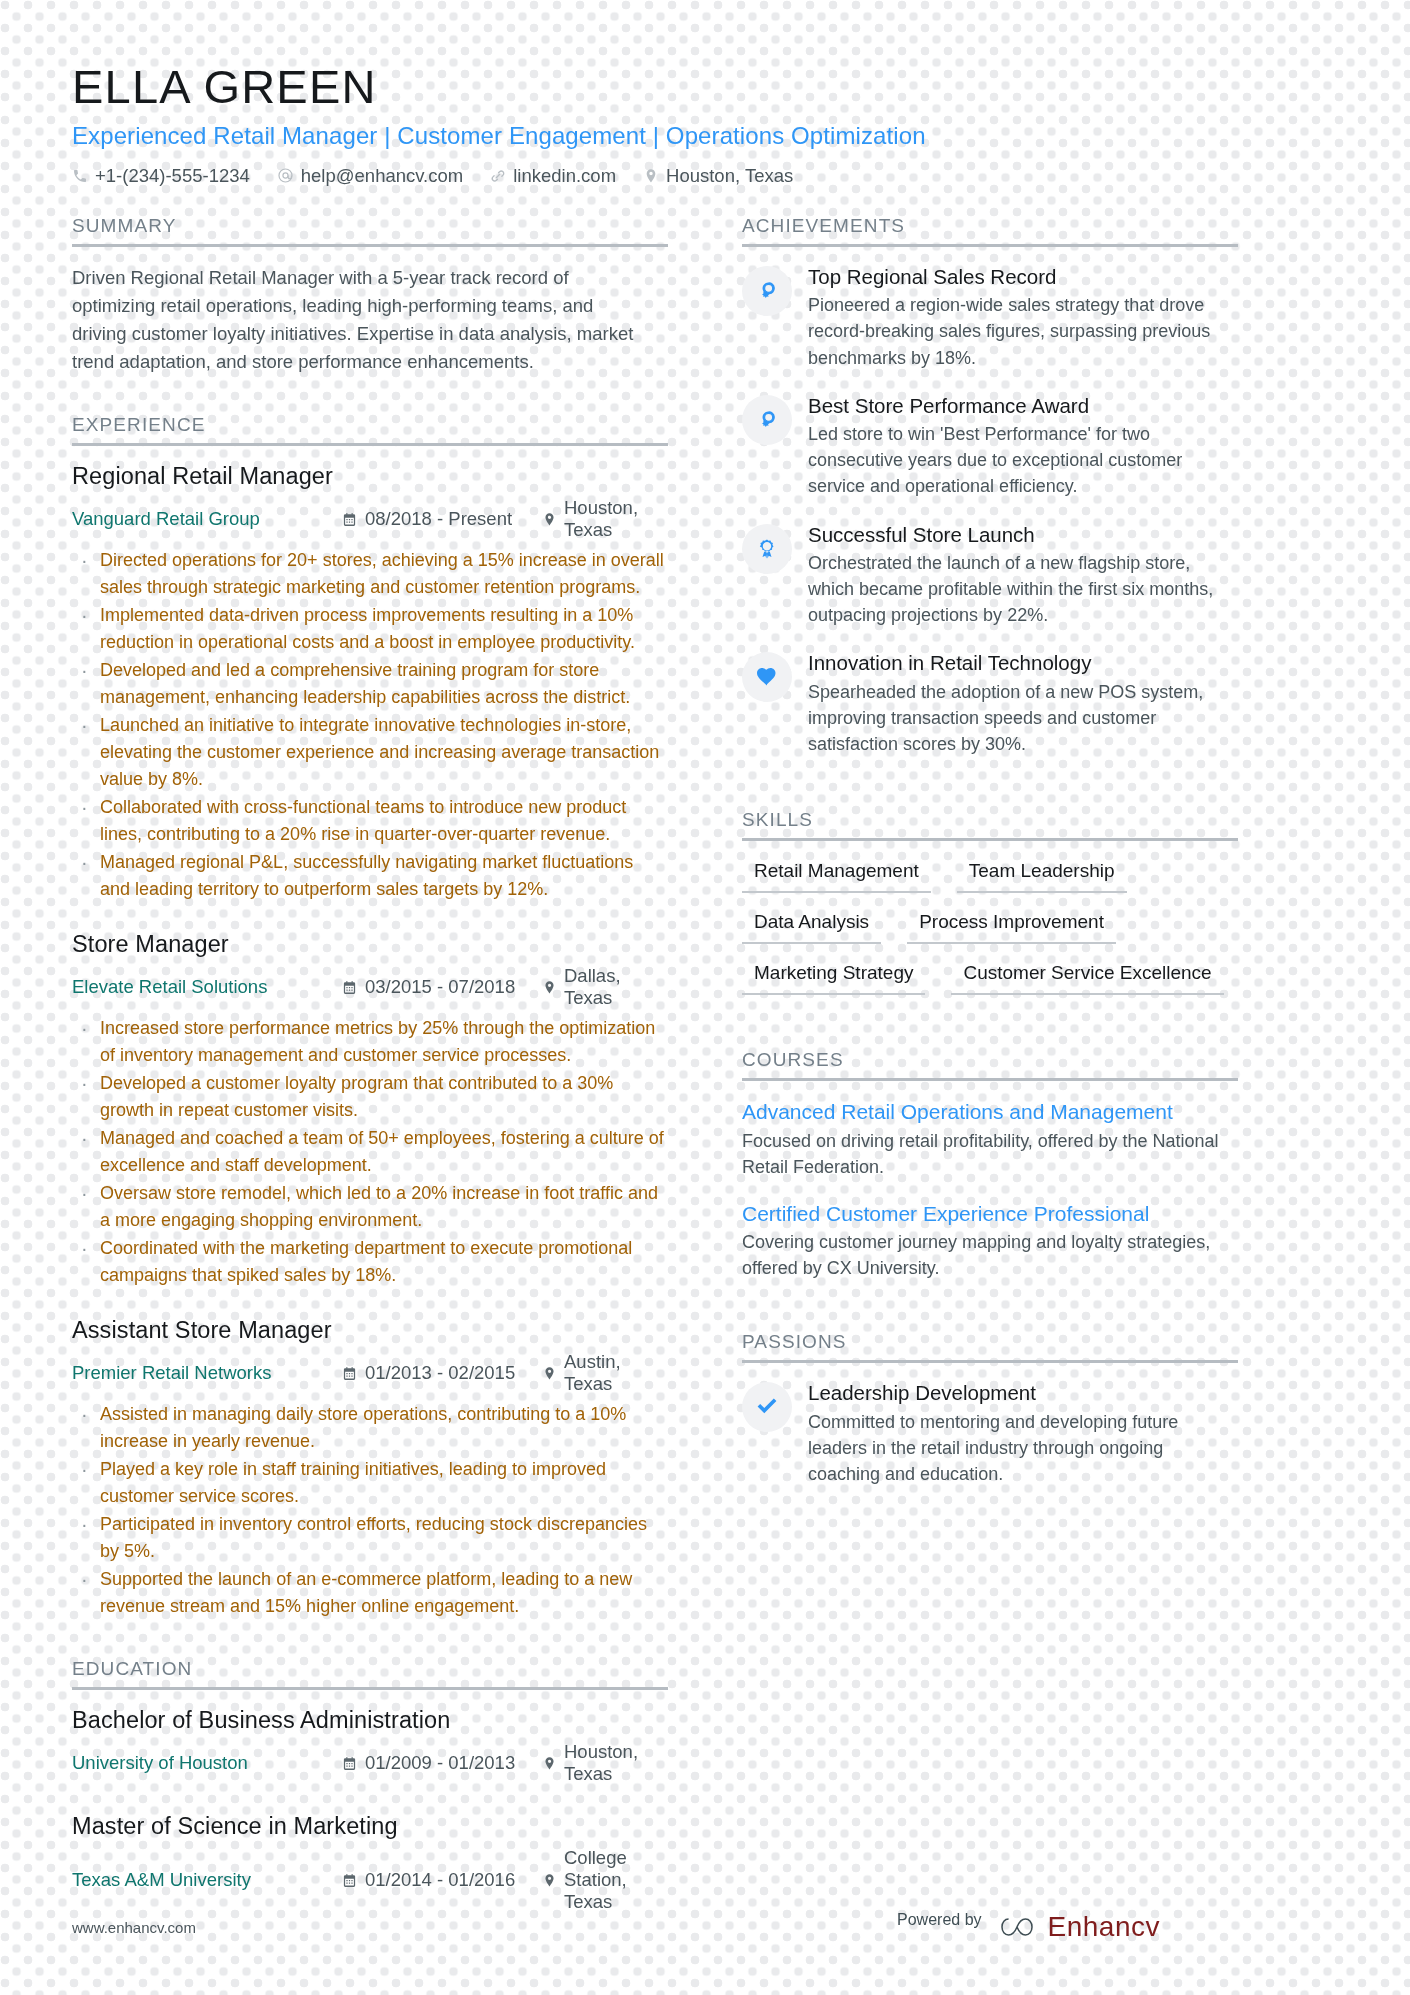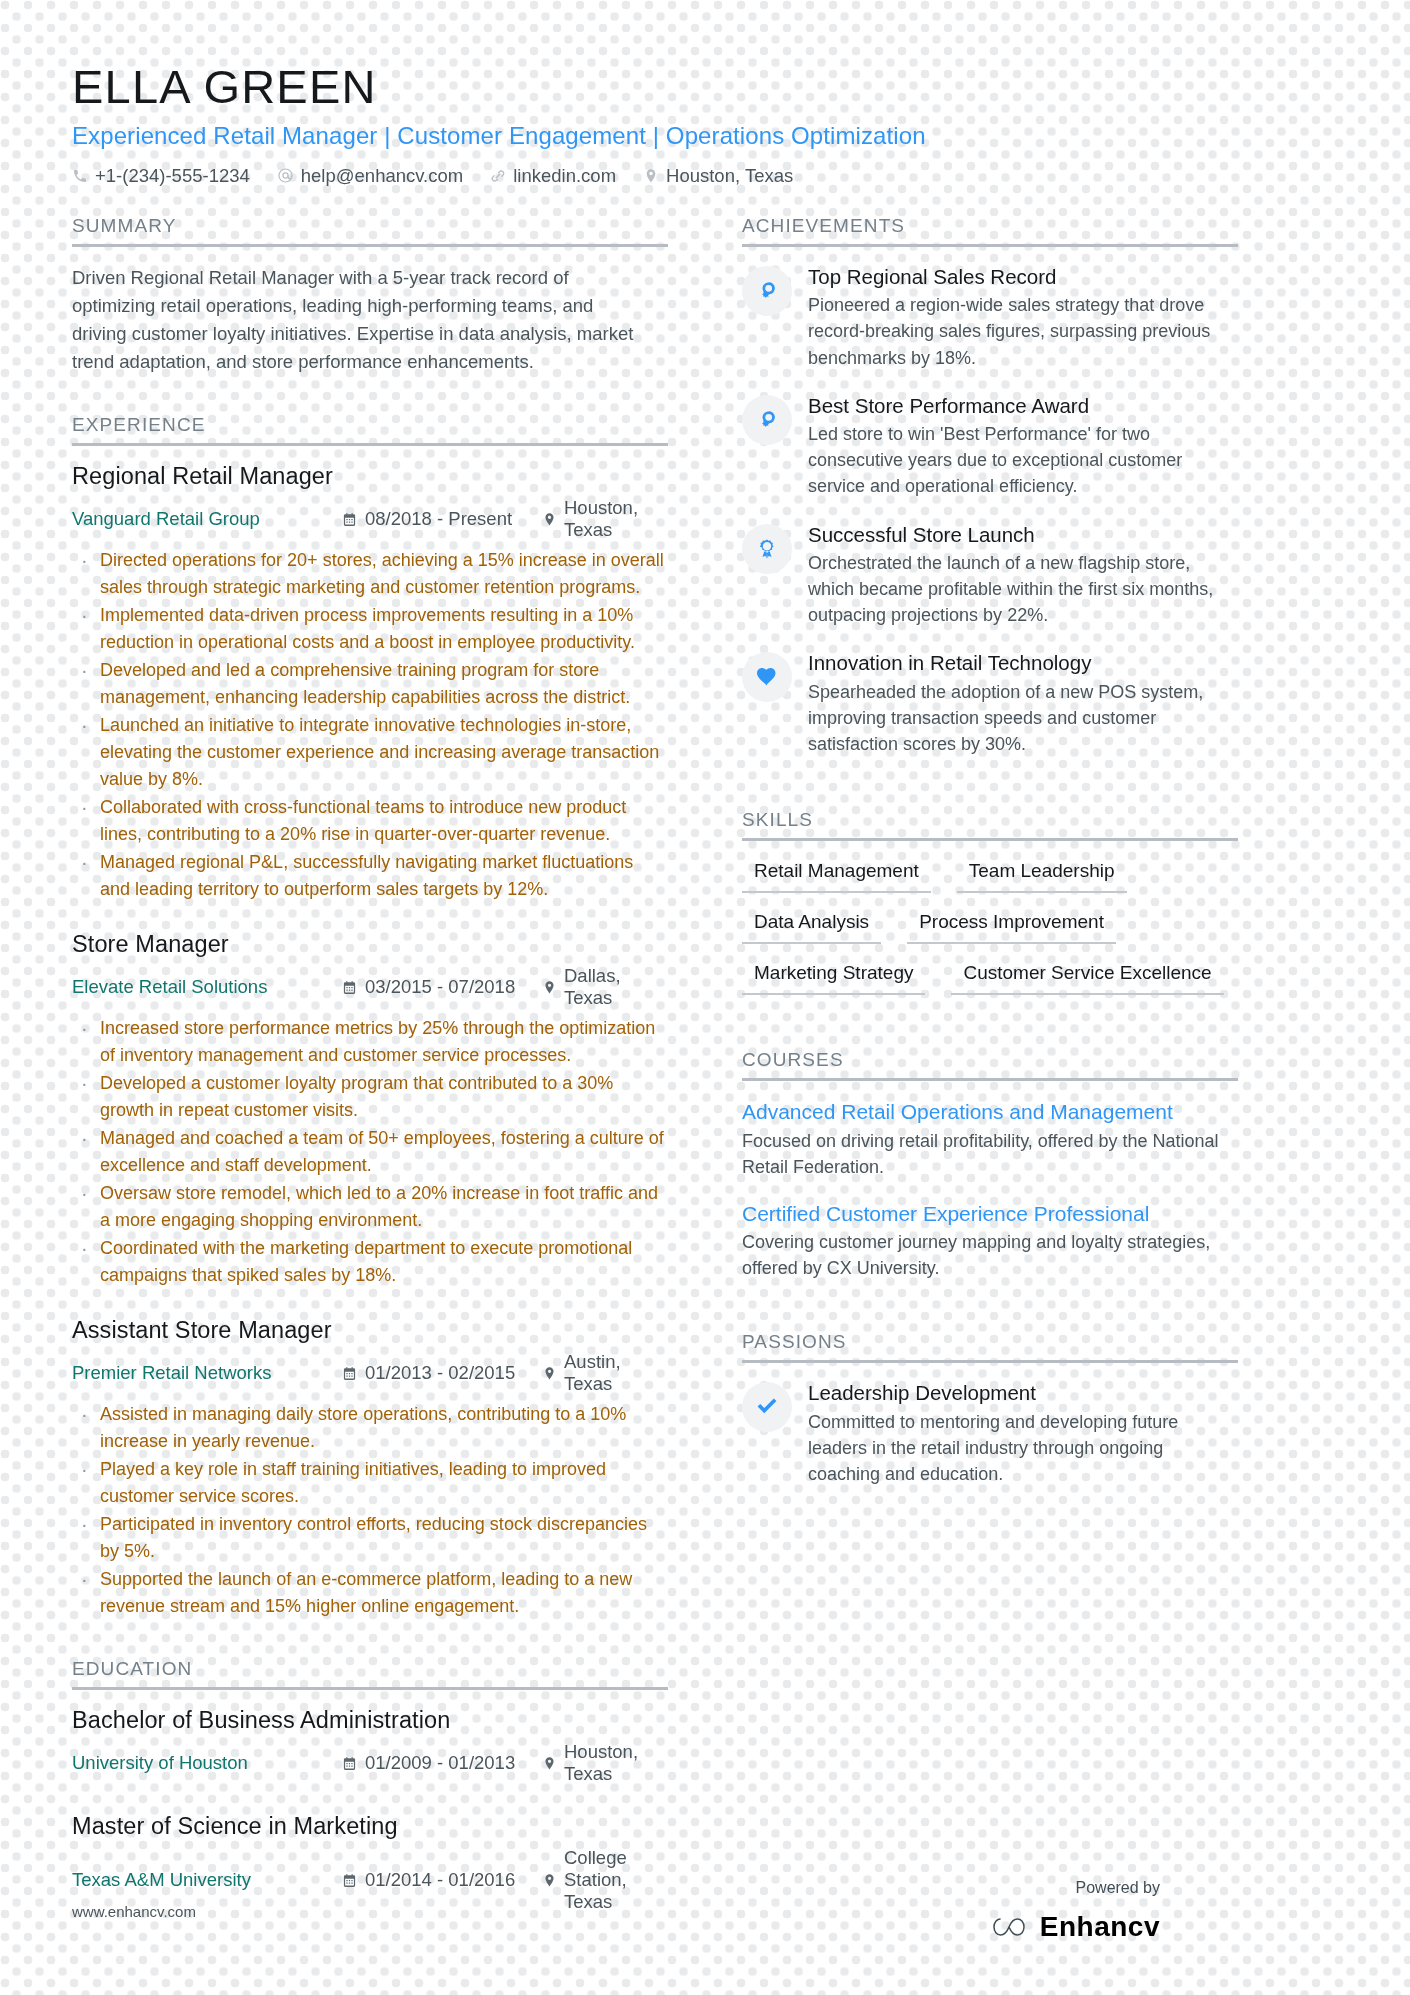"Powered by" #footer-right { align-items: flex-end -> flex-start; flex-direction: column -> none }
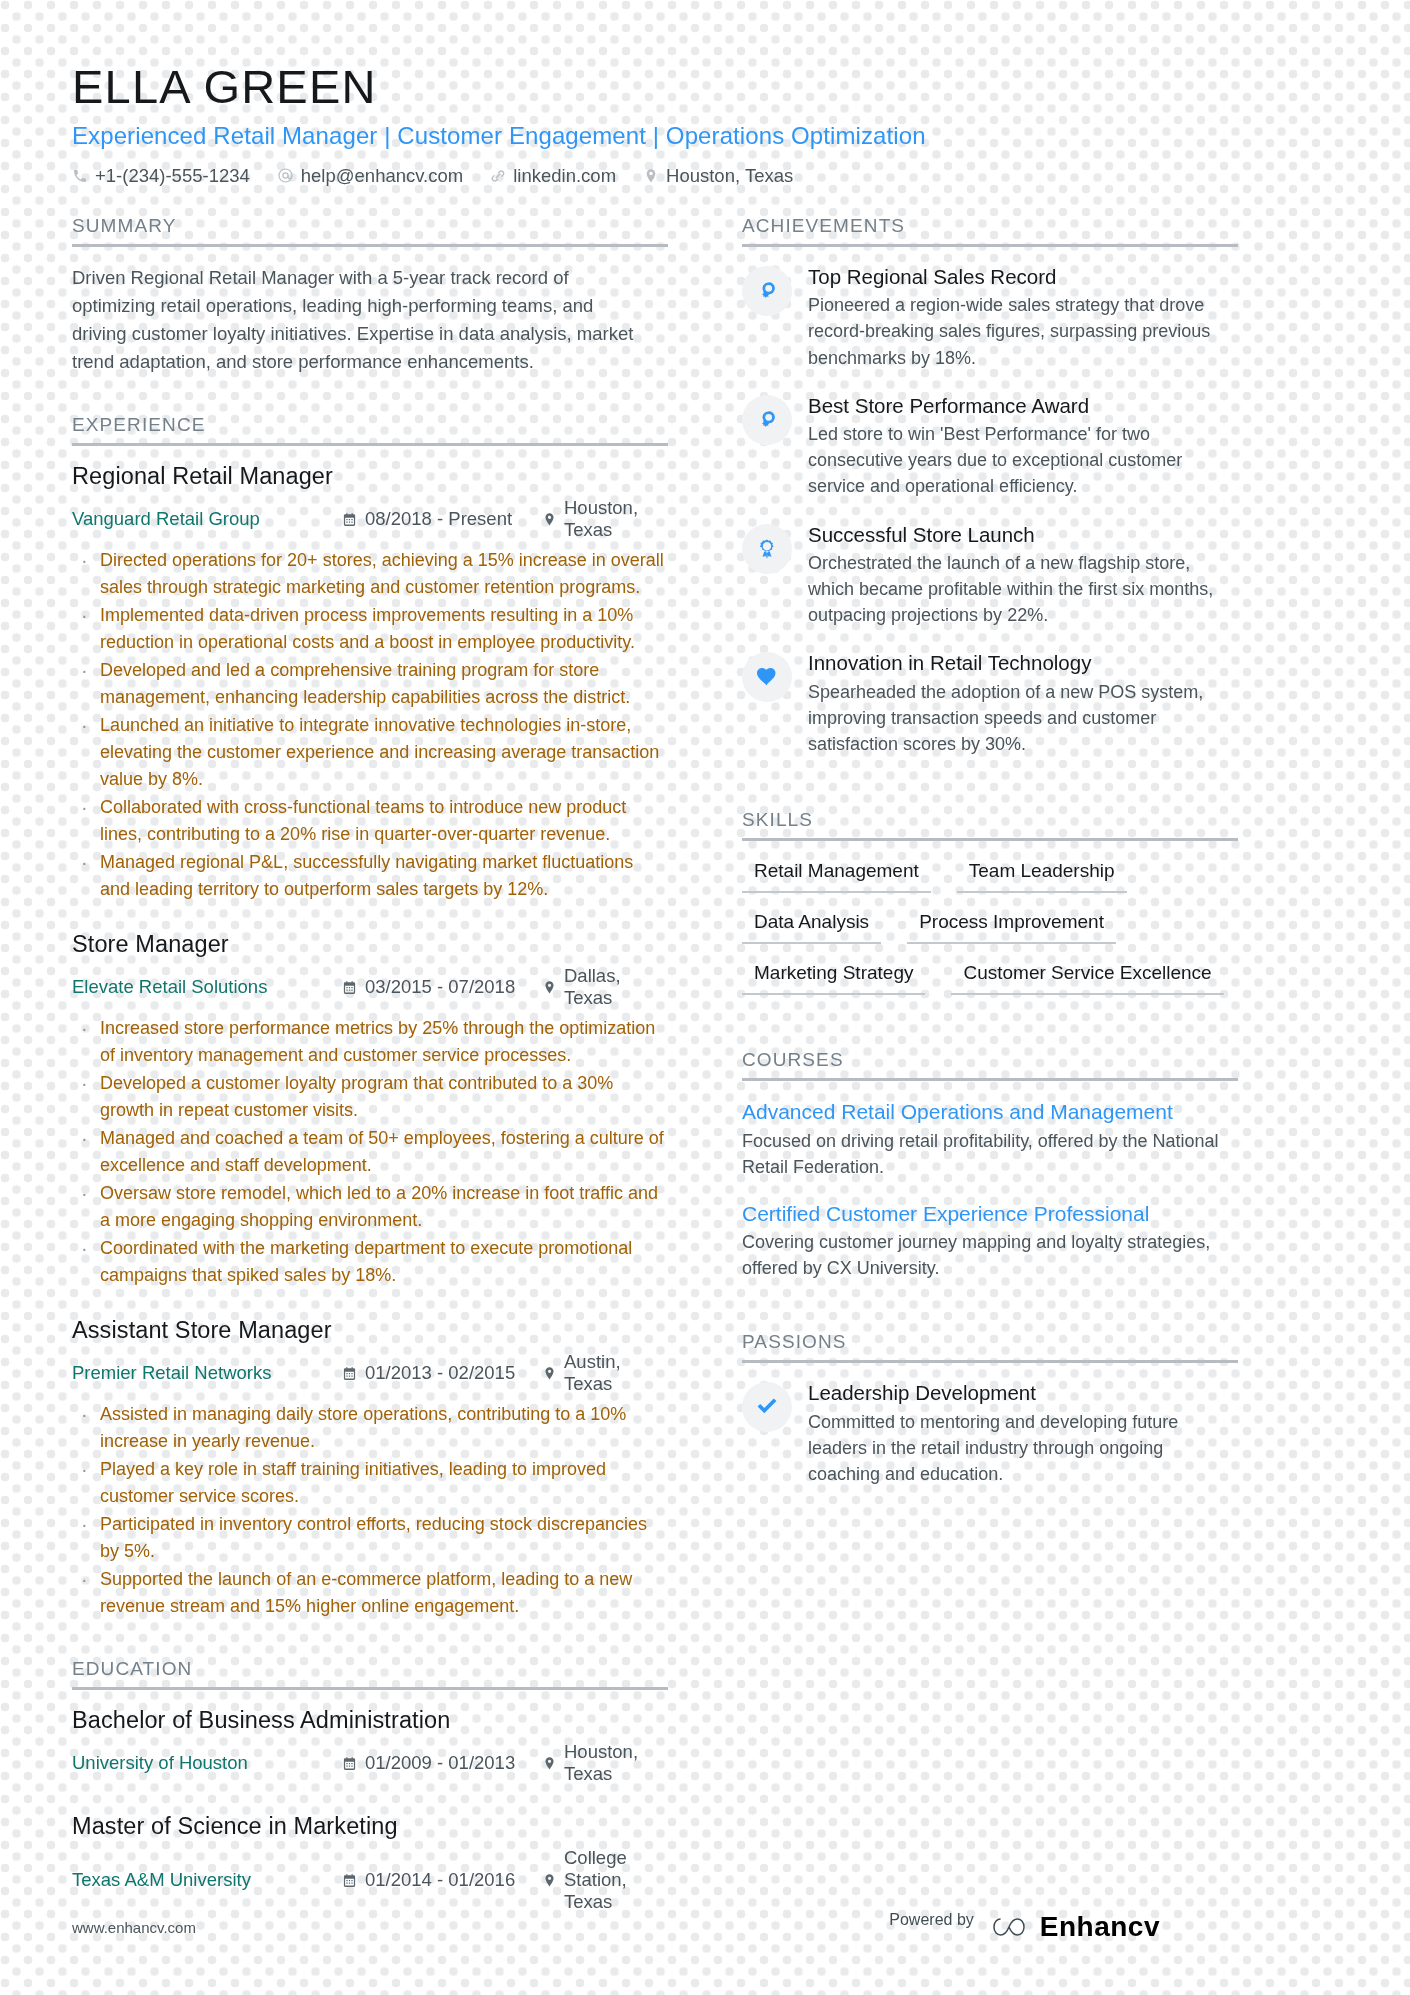"Enhancv" #enhancv-word { color: #000000 -> #7f1d1d; font-weight: bold -> none }
